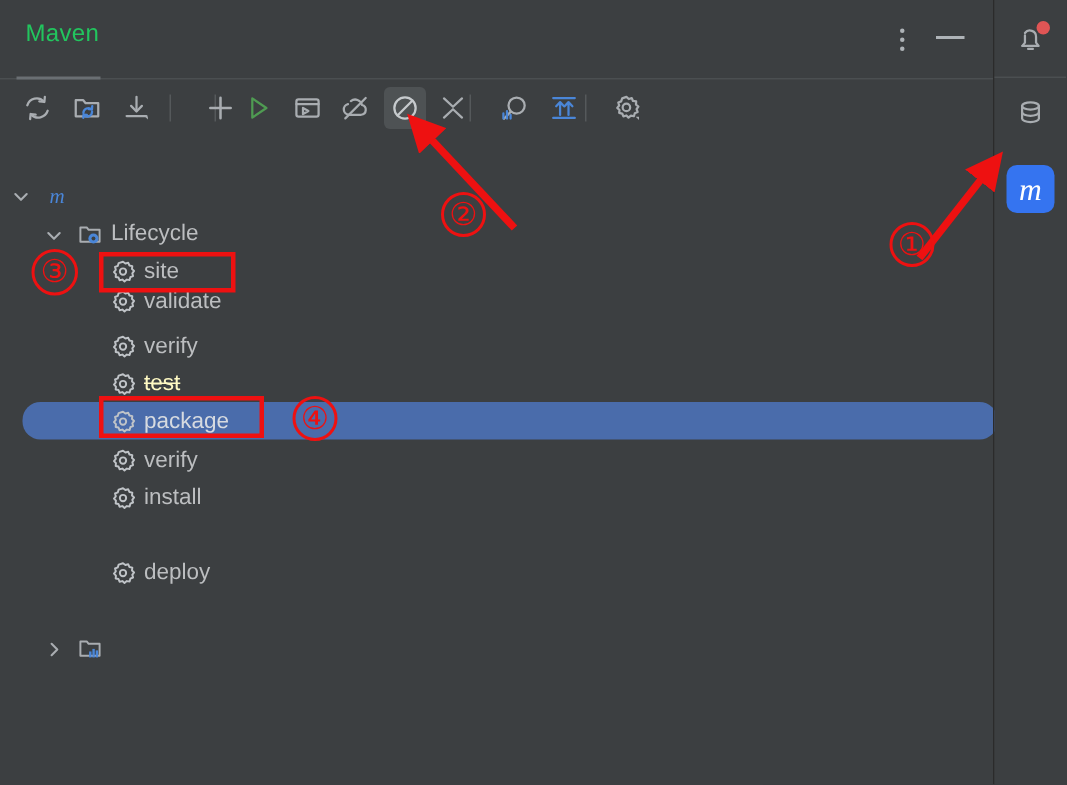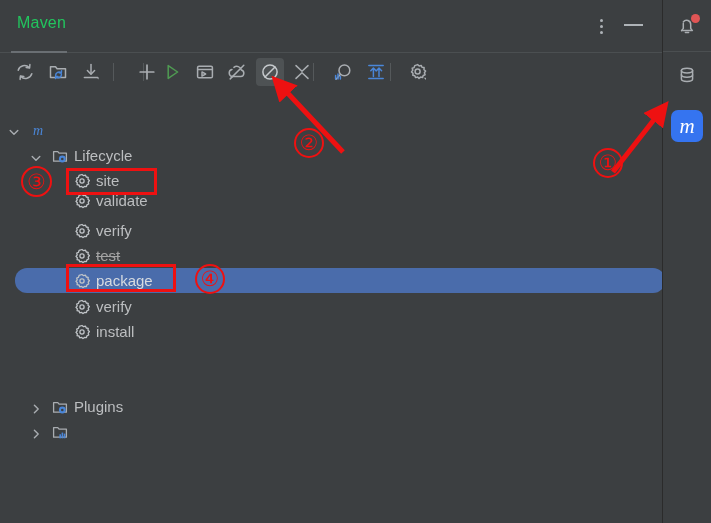"test" .label.struck { color: #a3a3a3 -> #fef9c3 }
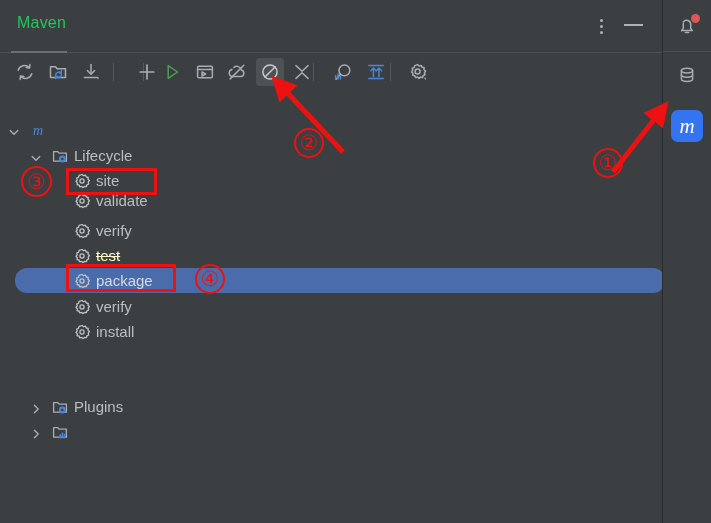"deploy" div.row { html: none -> <div> <span><svg> <circle></circle> <path></path> </svg></span> <span>deploy</span> </div> }
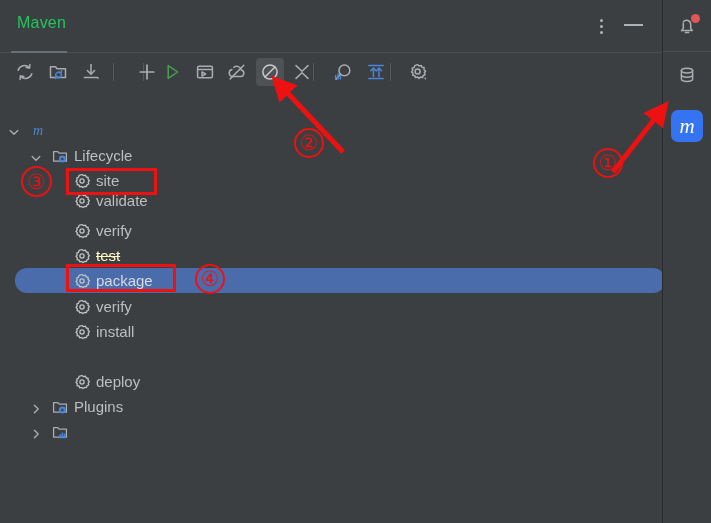"Plugins" div.row { html: <div> <span><svg> <path></path> </svg></span> <span><svg> <path></path> <circle></circle> <circle></circle> </svg></span> <span>Plugins</span> </div> -> none }
